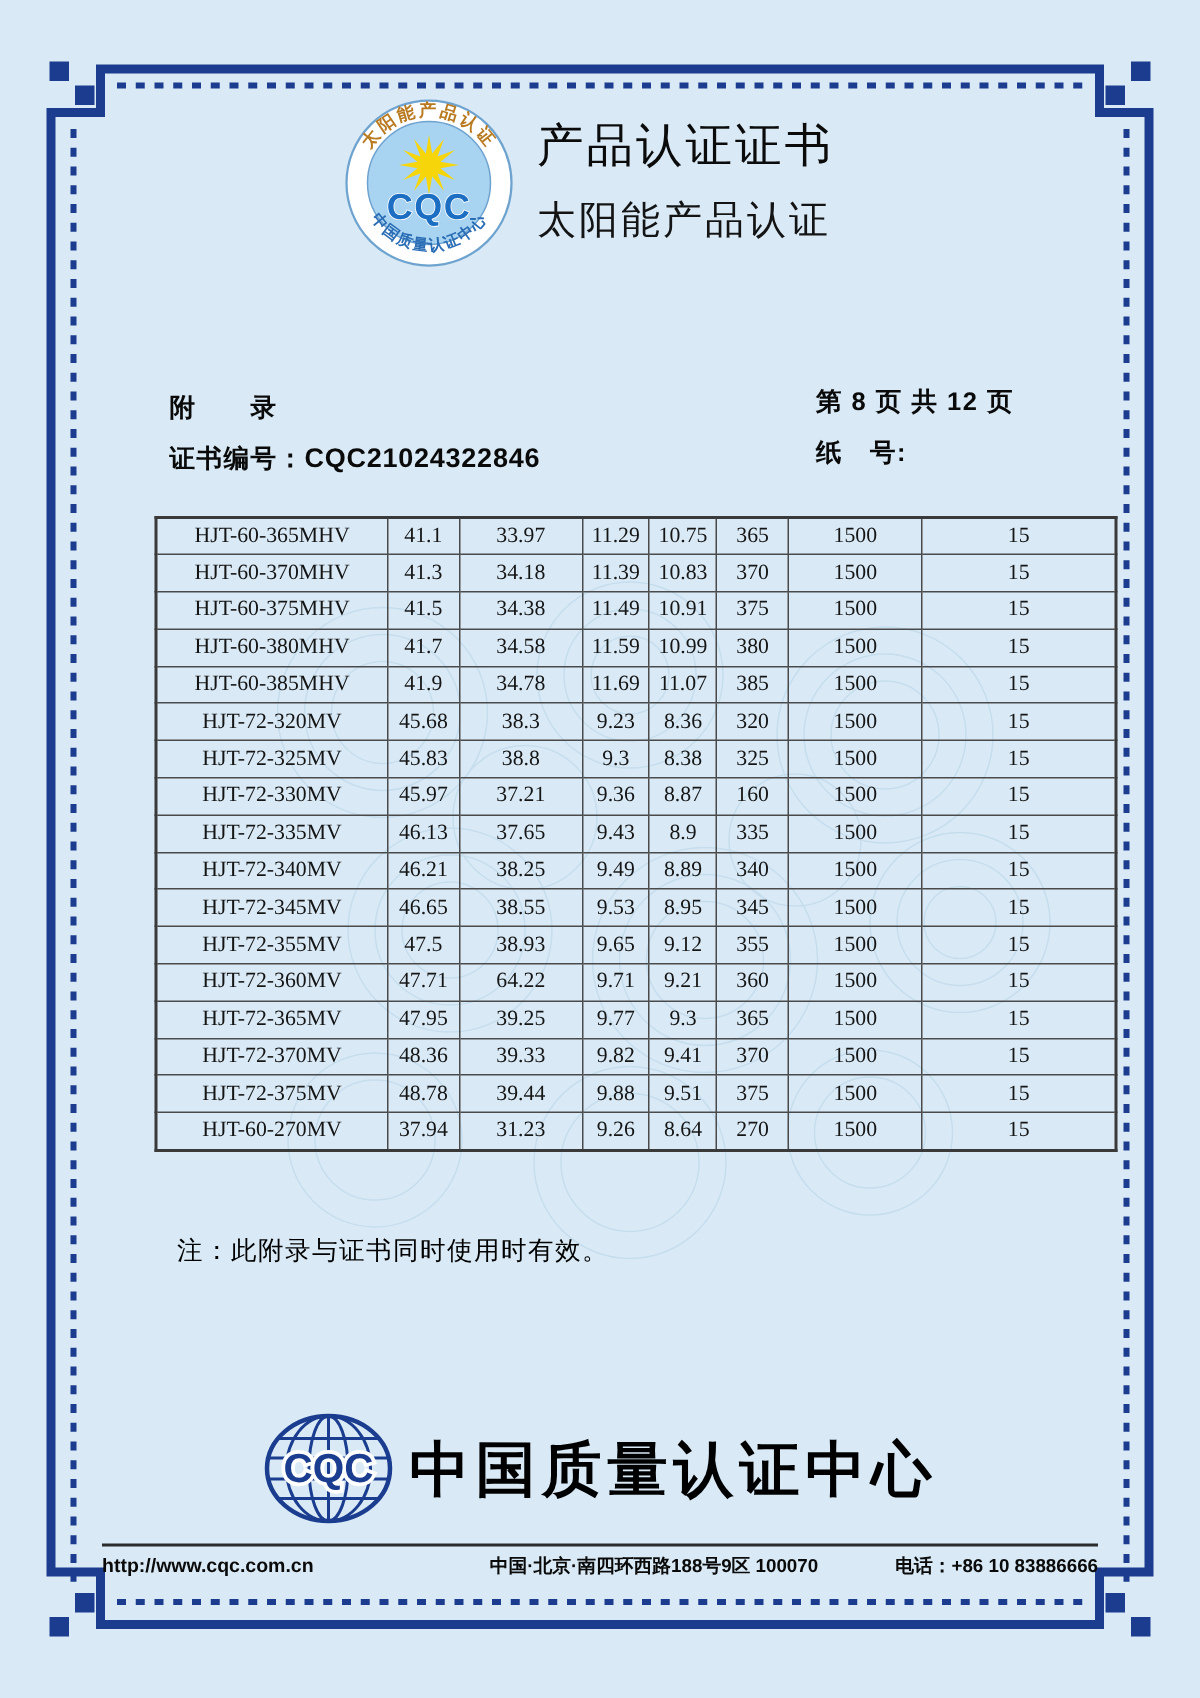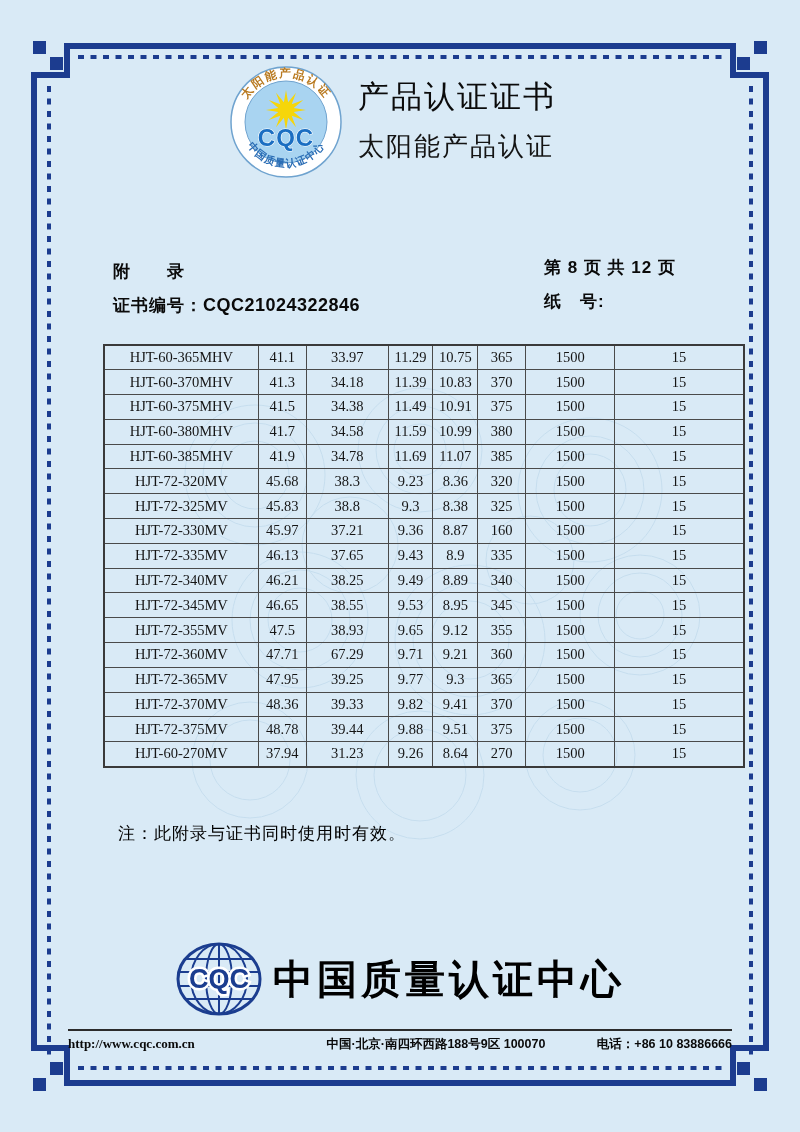"67.29" td { text: 67.29 -> 64.22 }
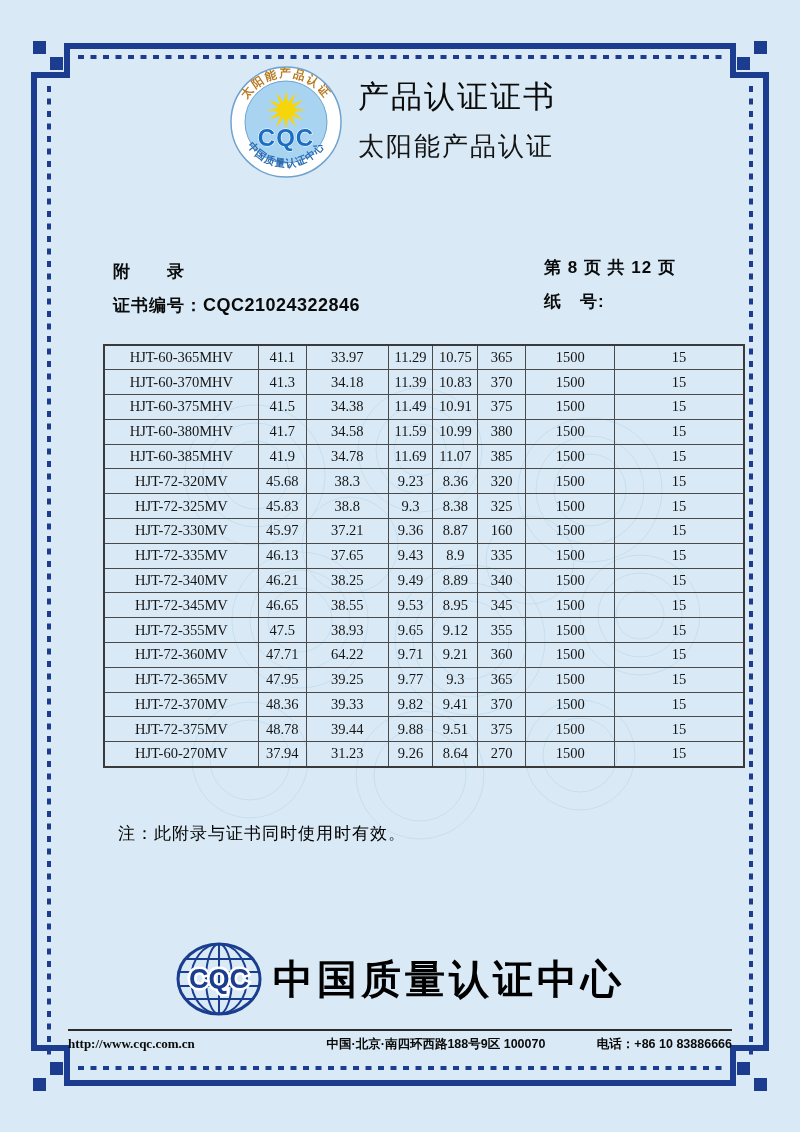"http://www.cqc.com.cn" .bottom-bar .site { font-family: Liberation Serif, serif -> Liberation Sans, sans-serif }
